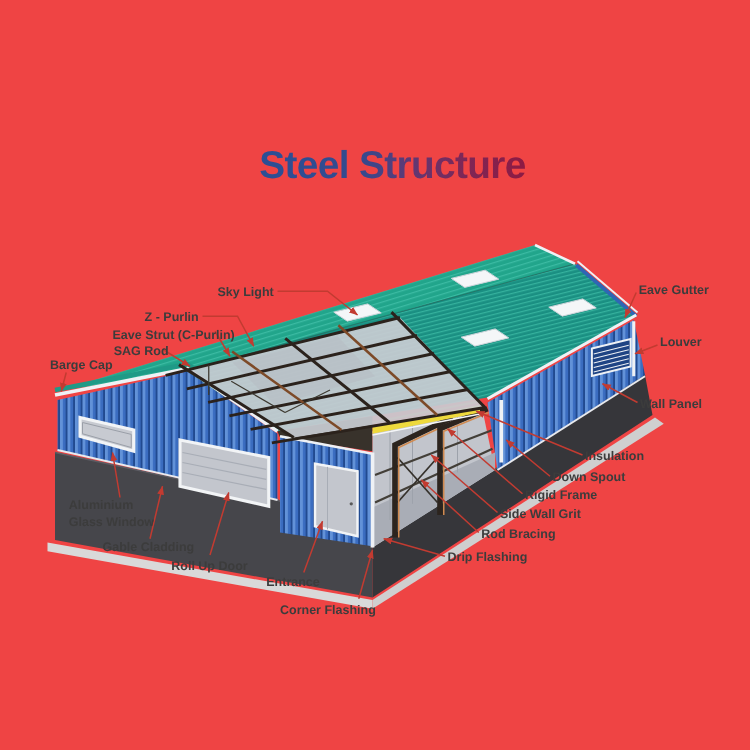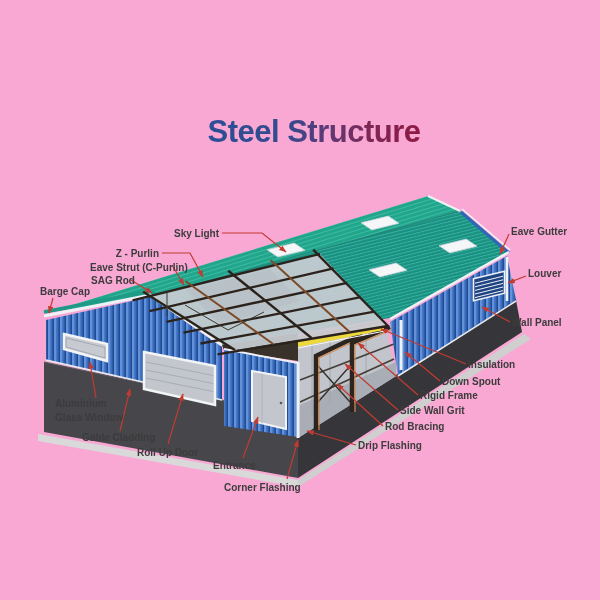"Steel Structure" #canvas { background: #f9a8d4 -> #ef4444 }
